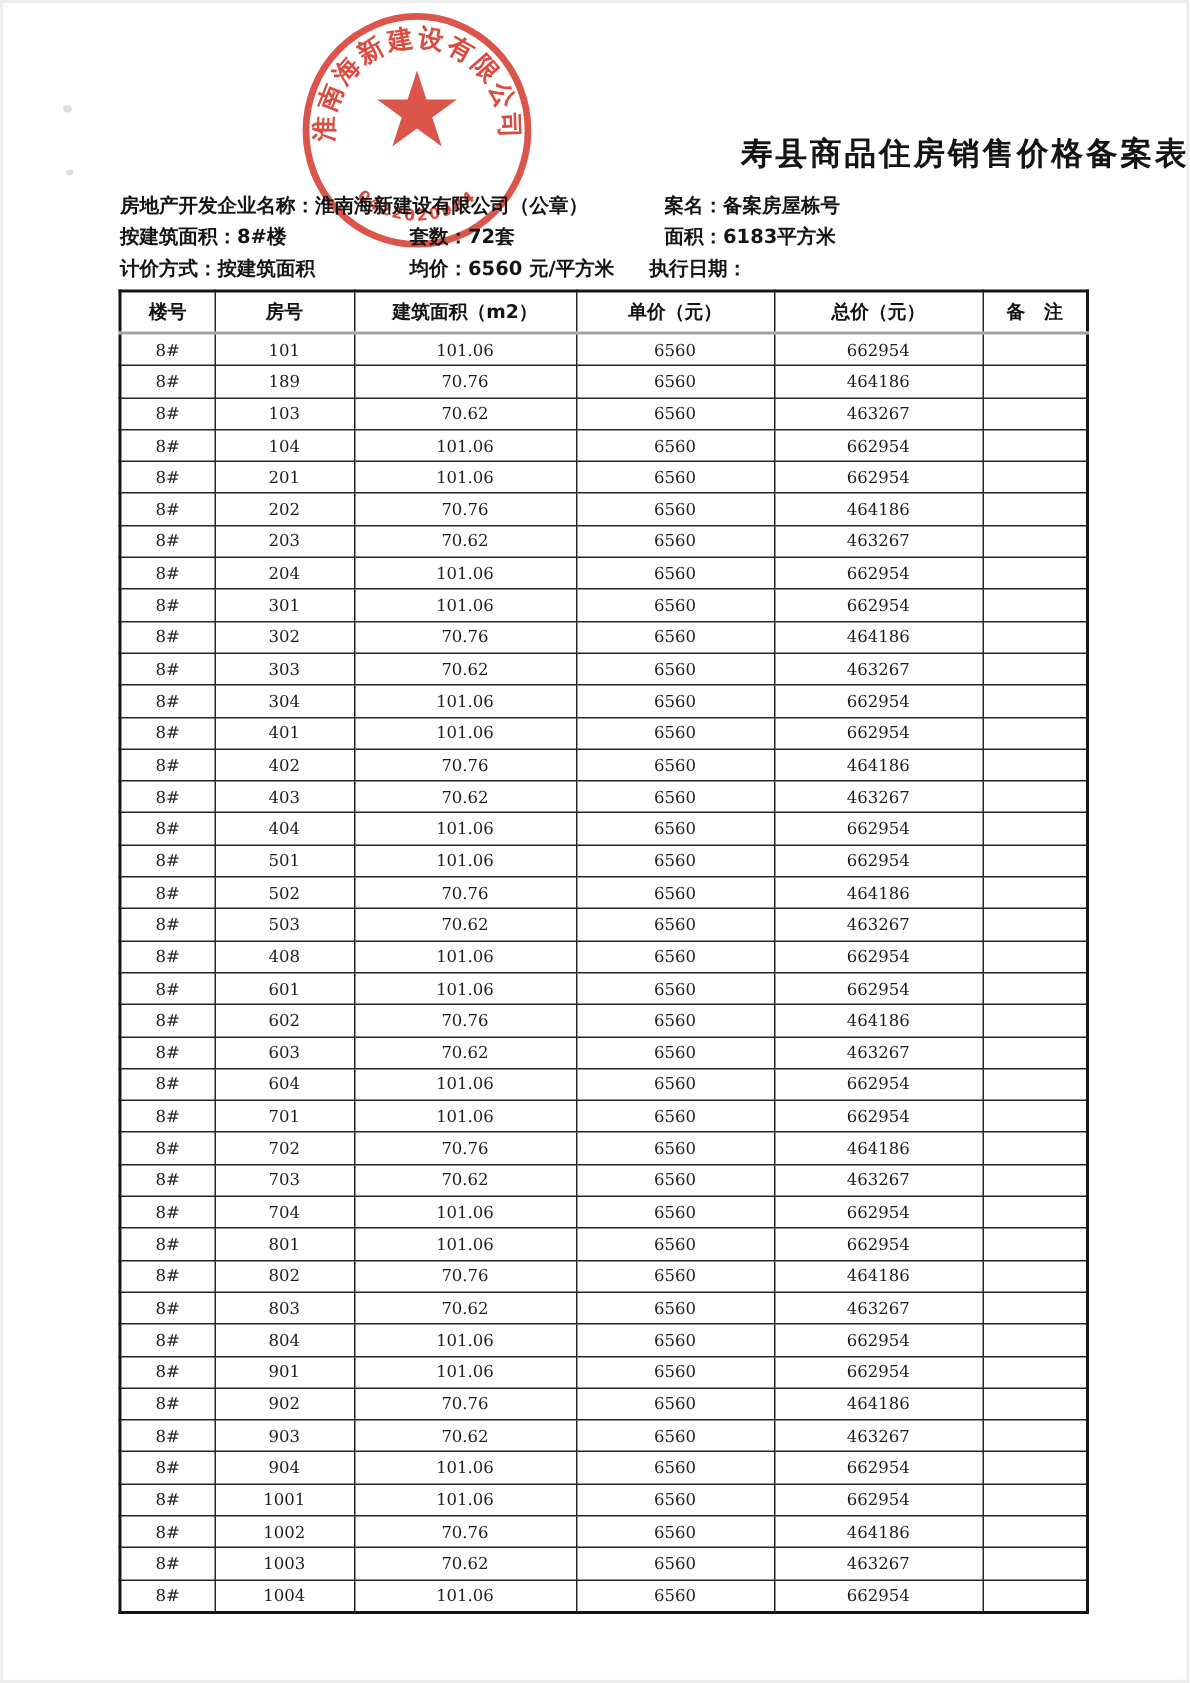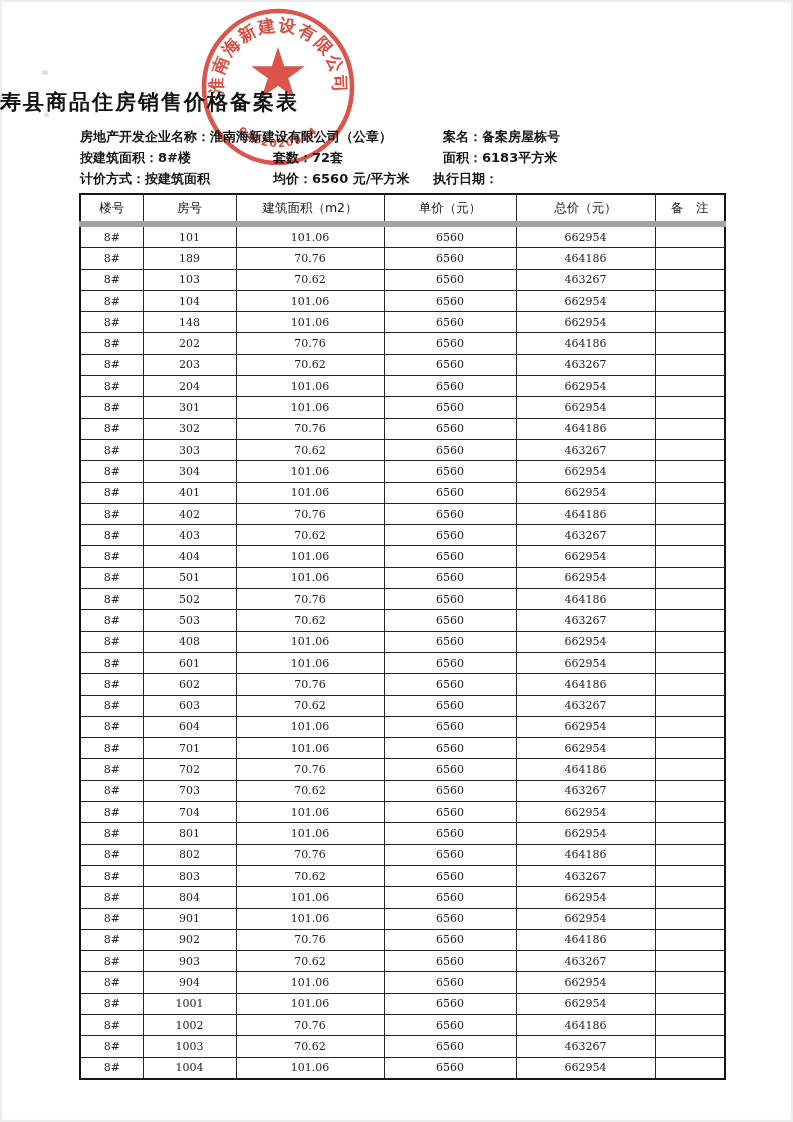"寿县商品住房销售价格备案表" .doc-title { text-align: left -> right }
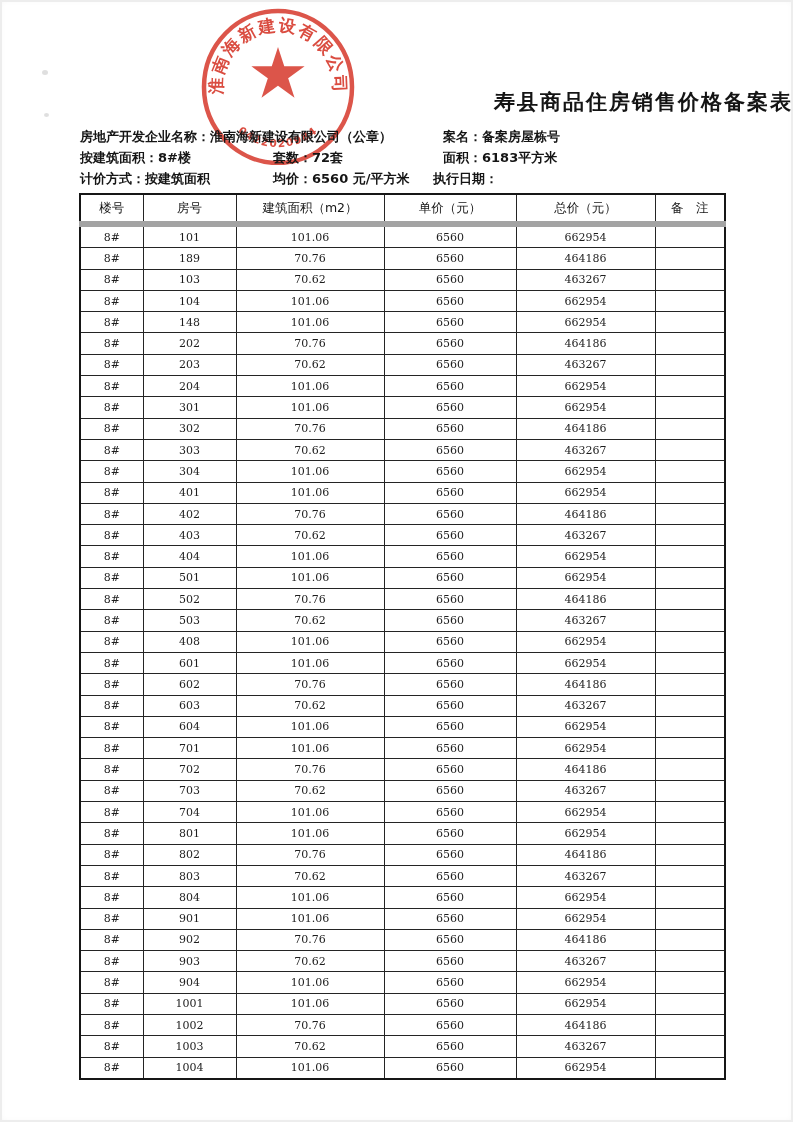"楼号" .price-table th { border-bottom: 6px solid #a3a3a3 -> 2px solid #a3a3a3; font-weight: 400 -> 700 }
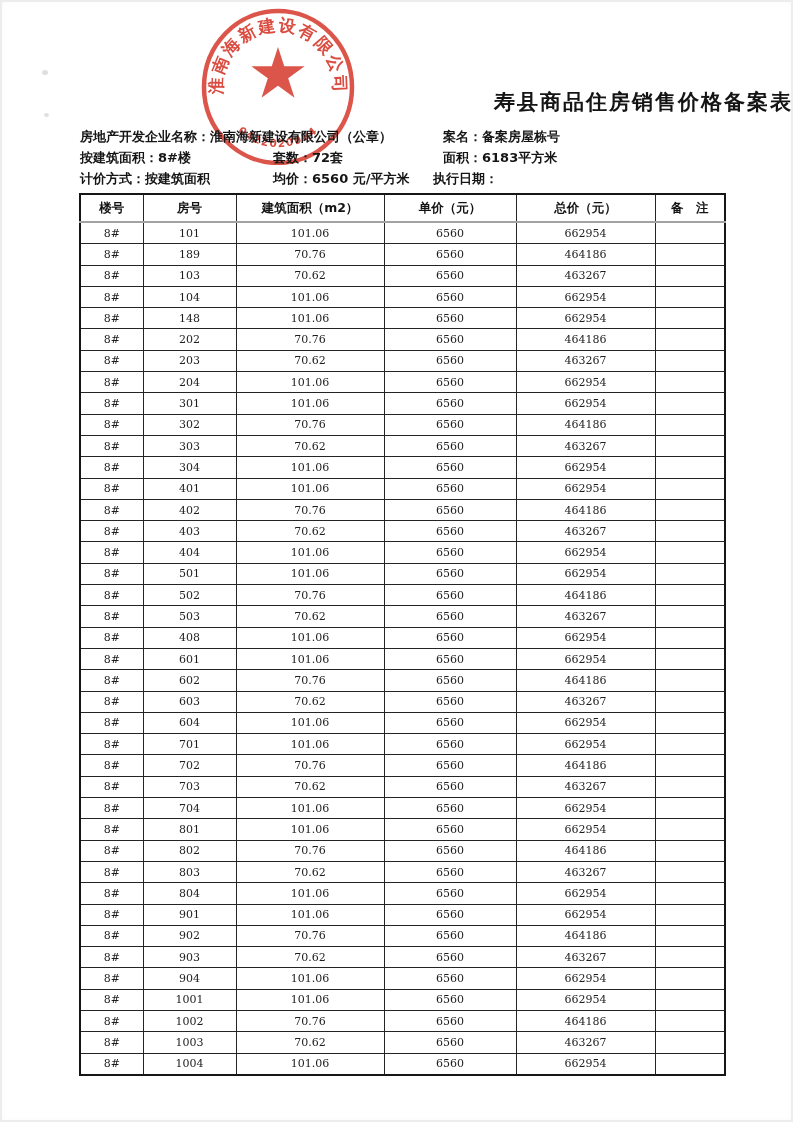"148" td { text: 148 -> 201 }
